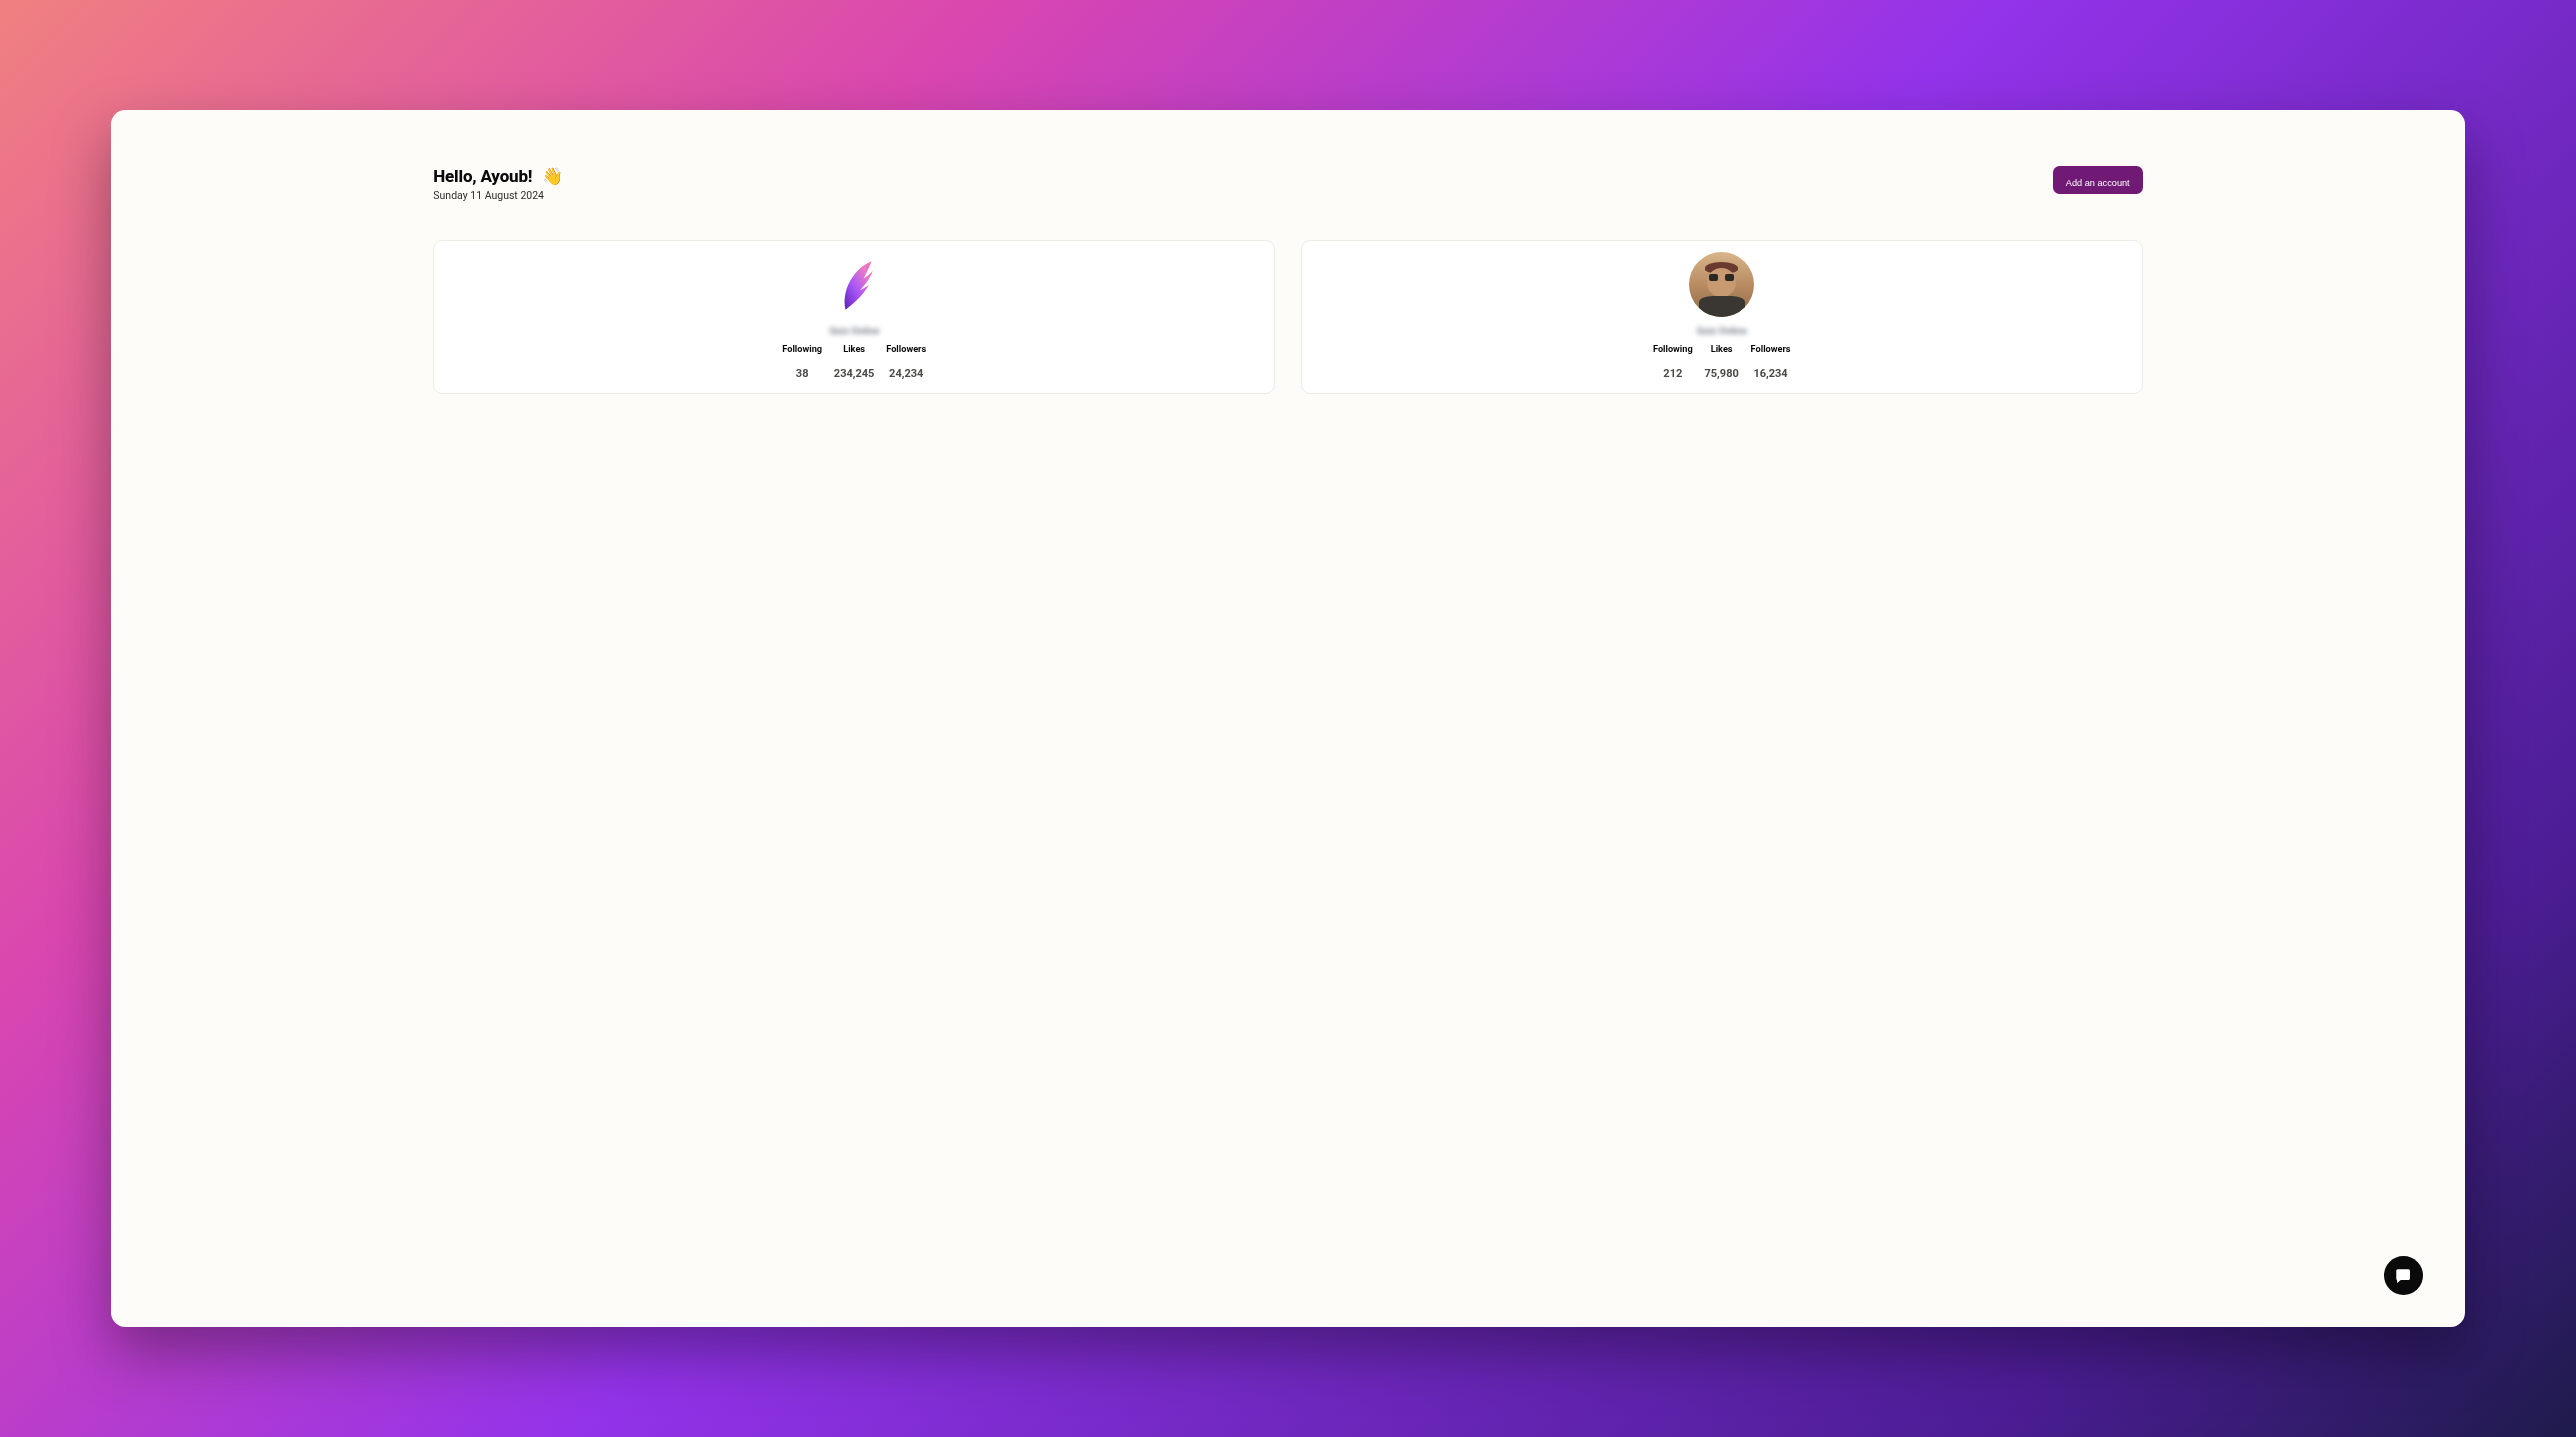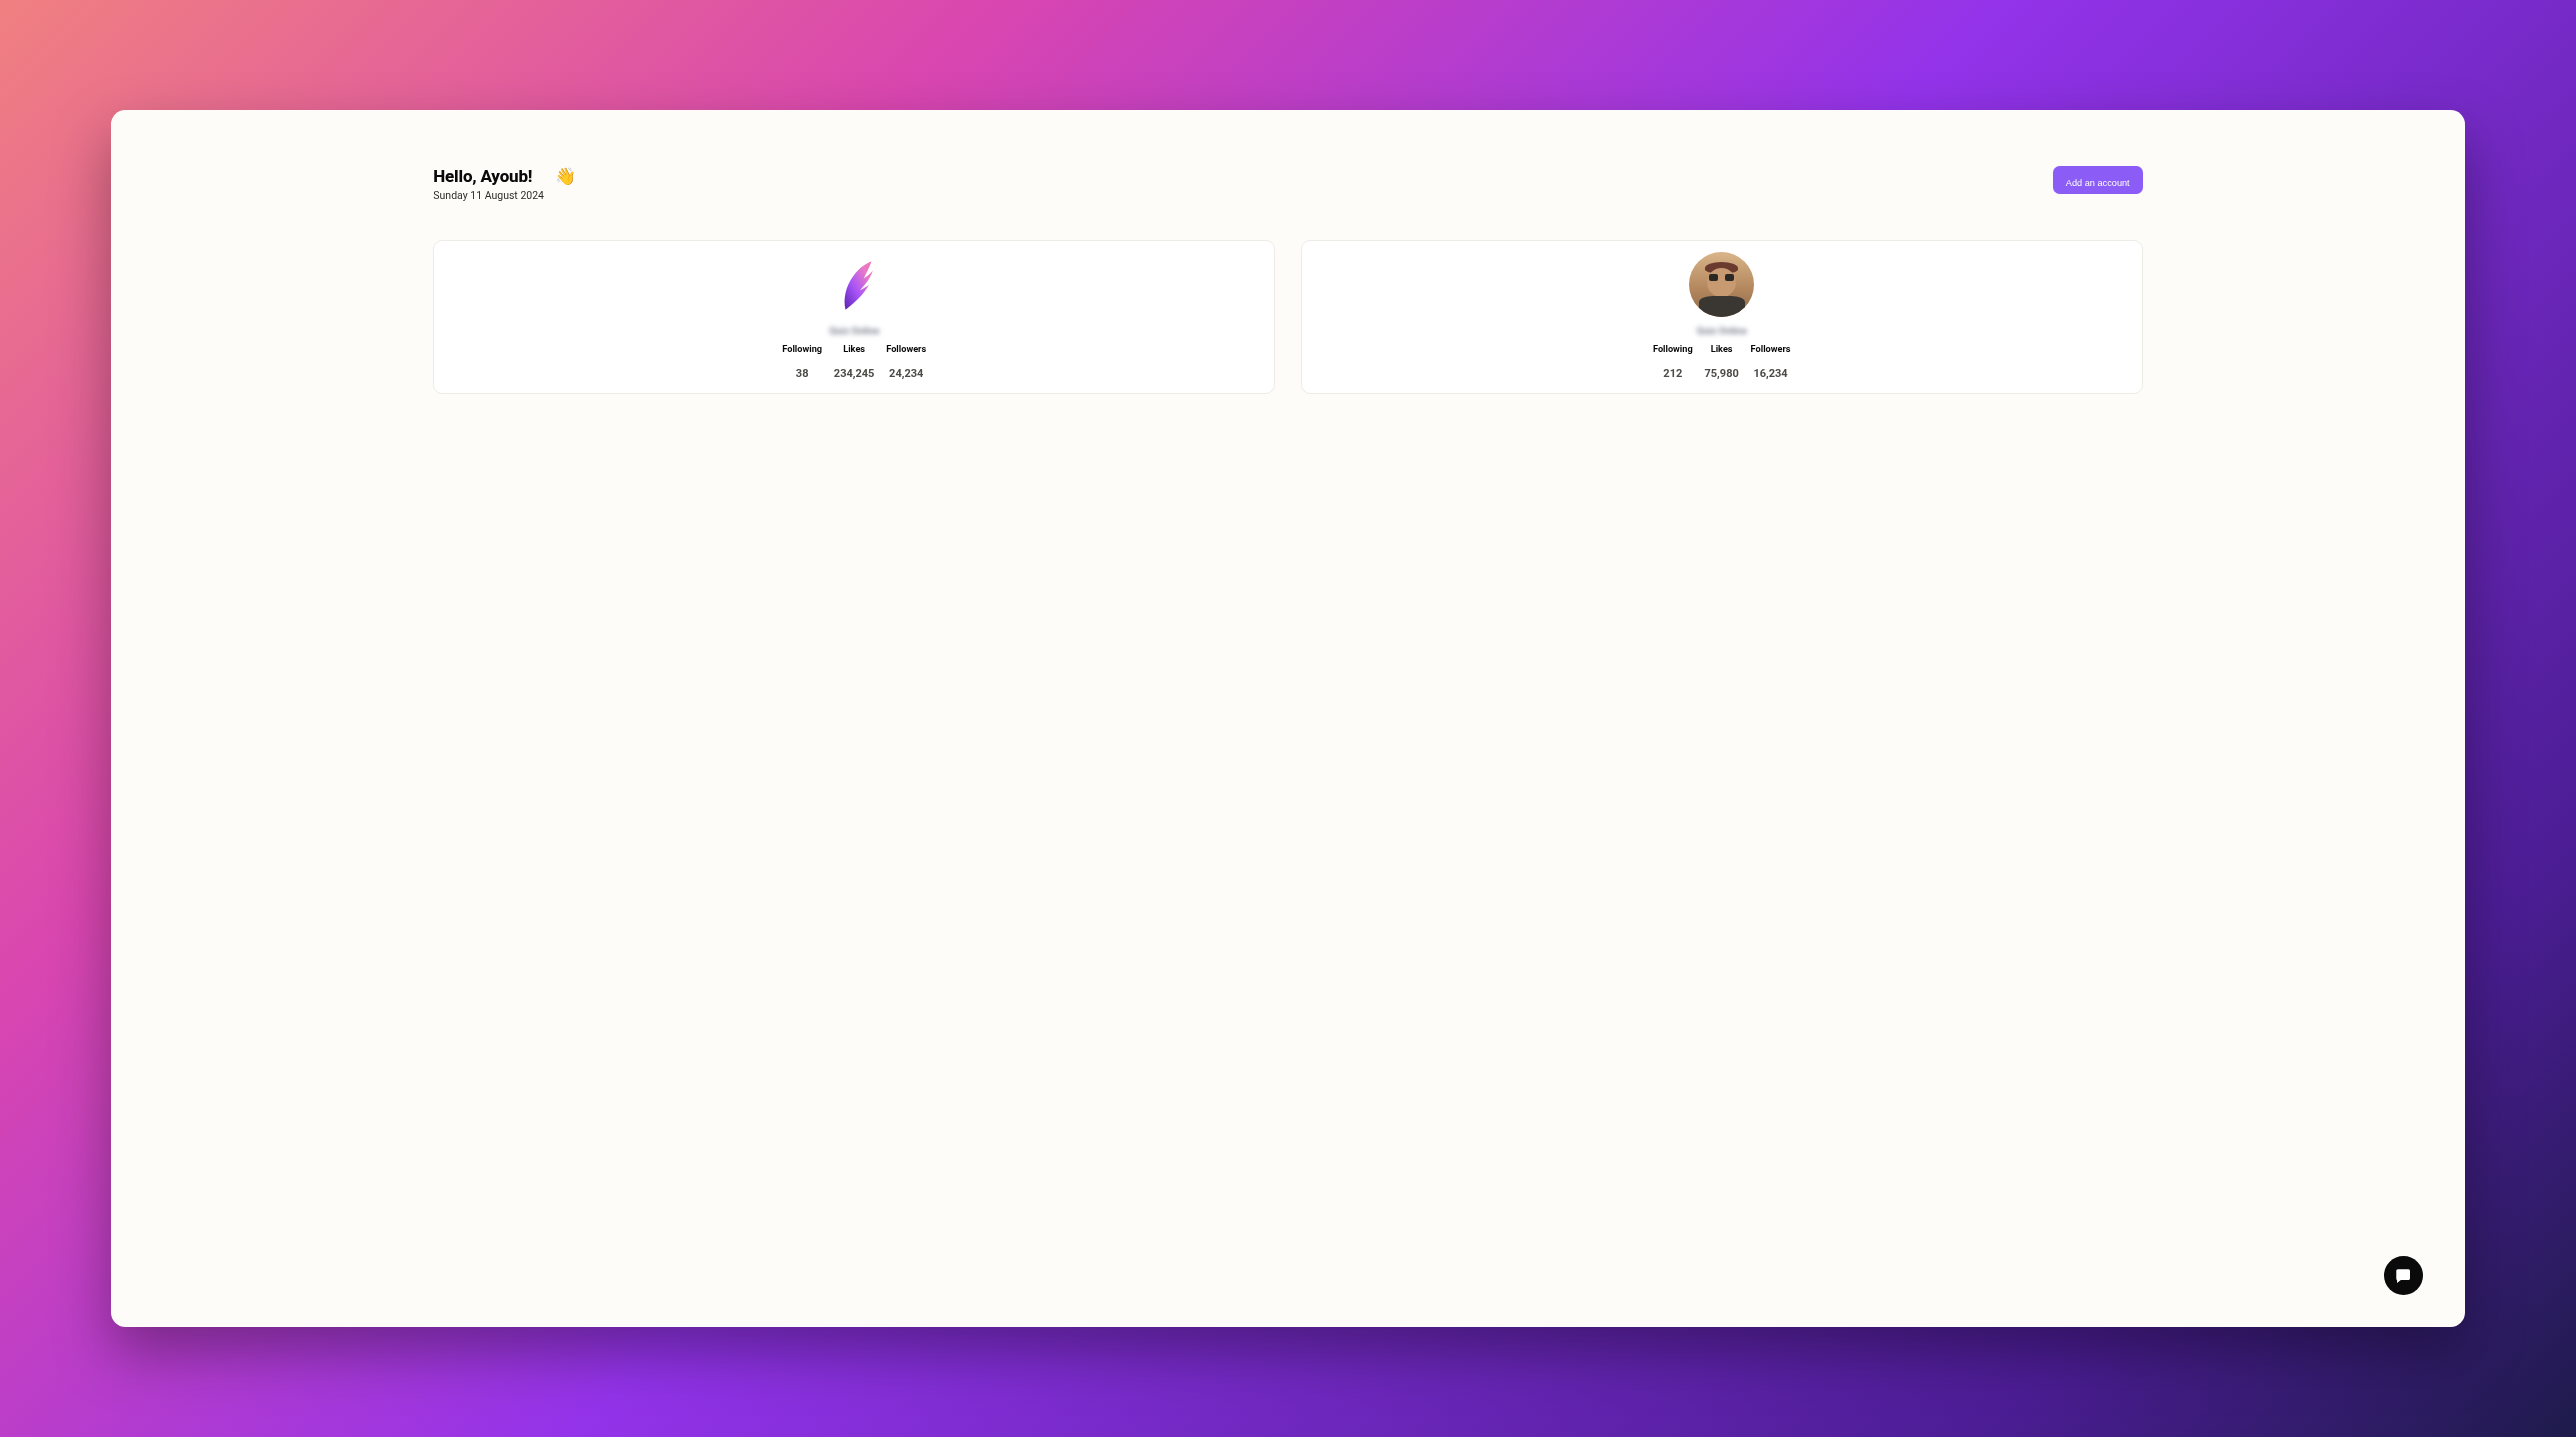"Hello, Ayoub!" .greeting h1 { gap: 23px -> 10px }
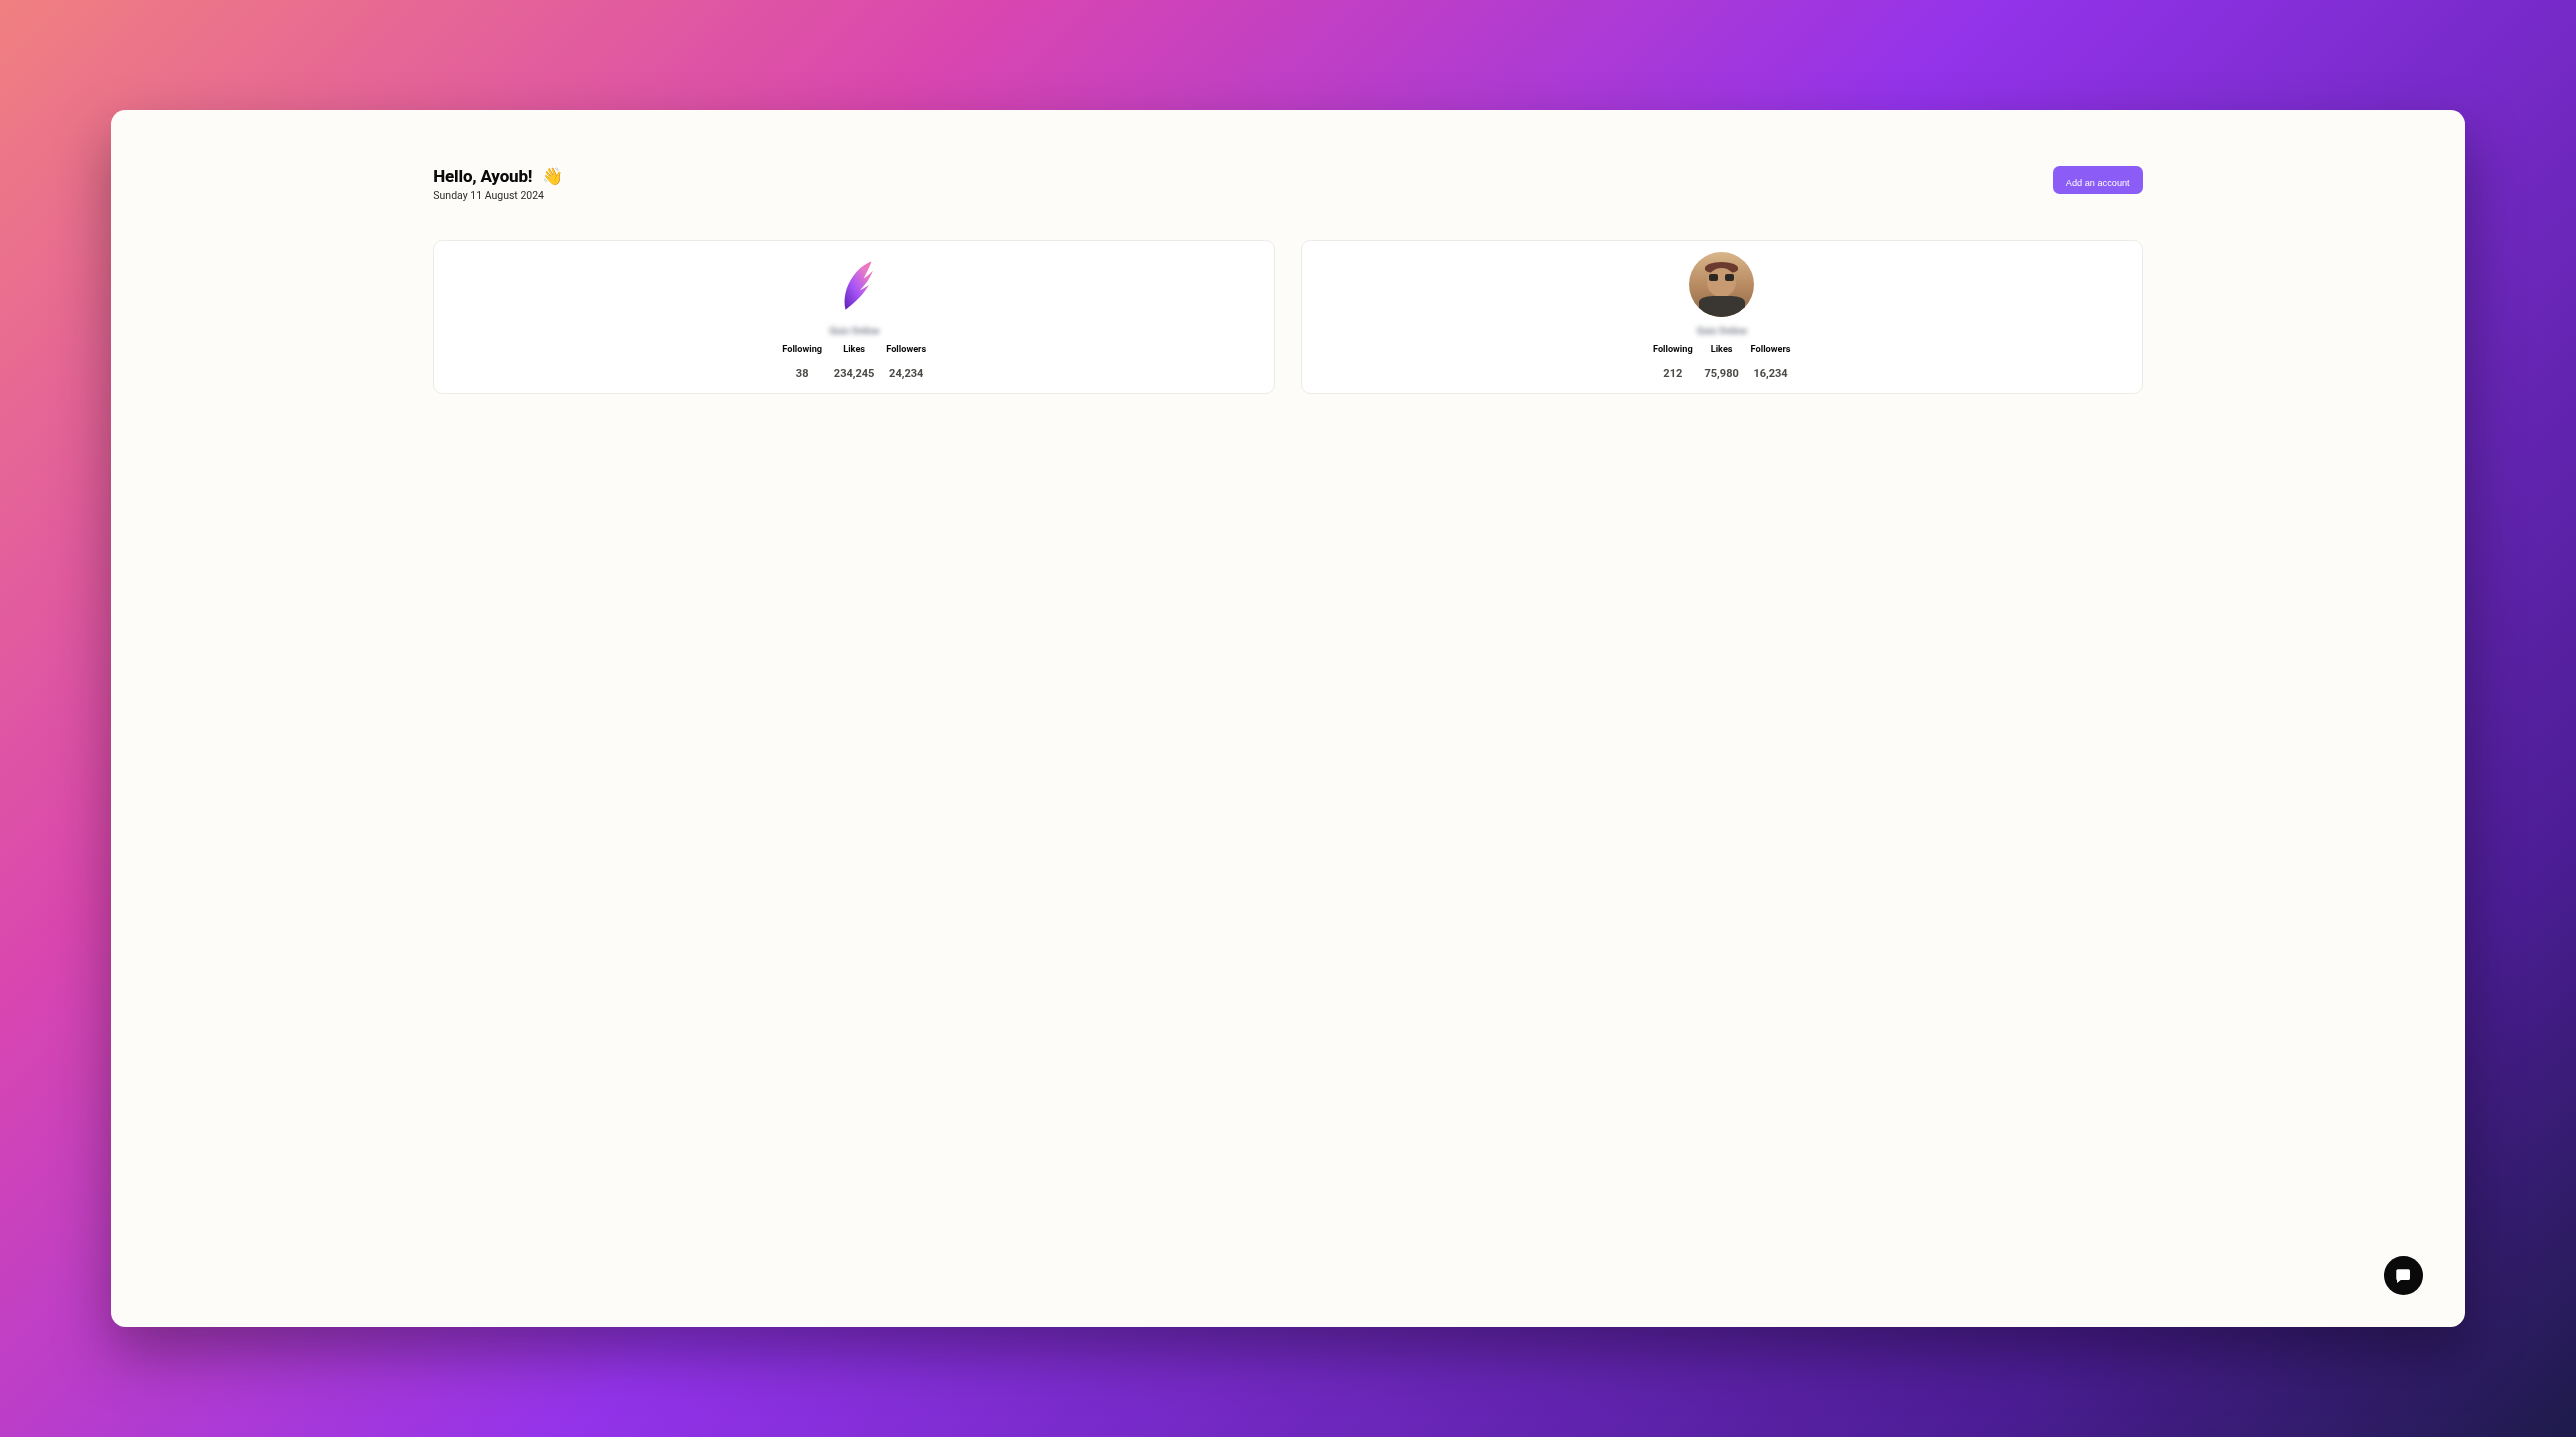"Add an account" .add-account-btn { background: #8b5cf6 -> #701a75 }
